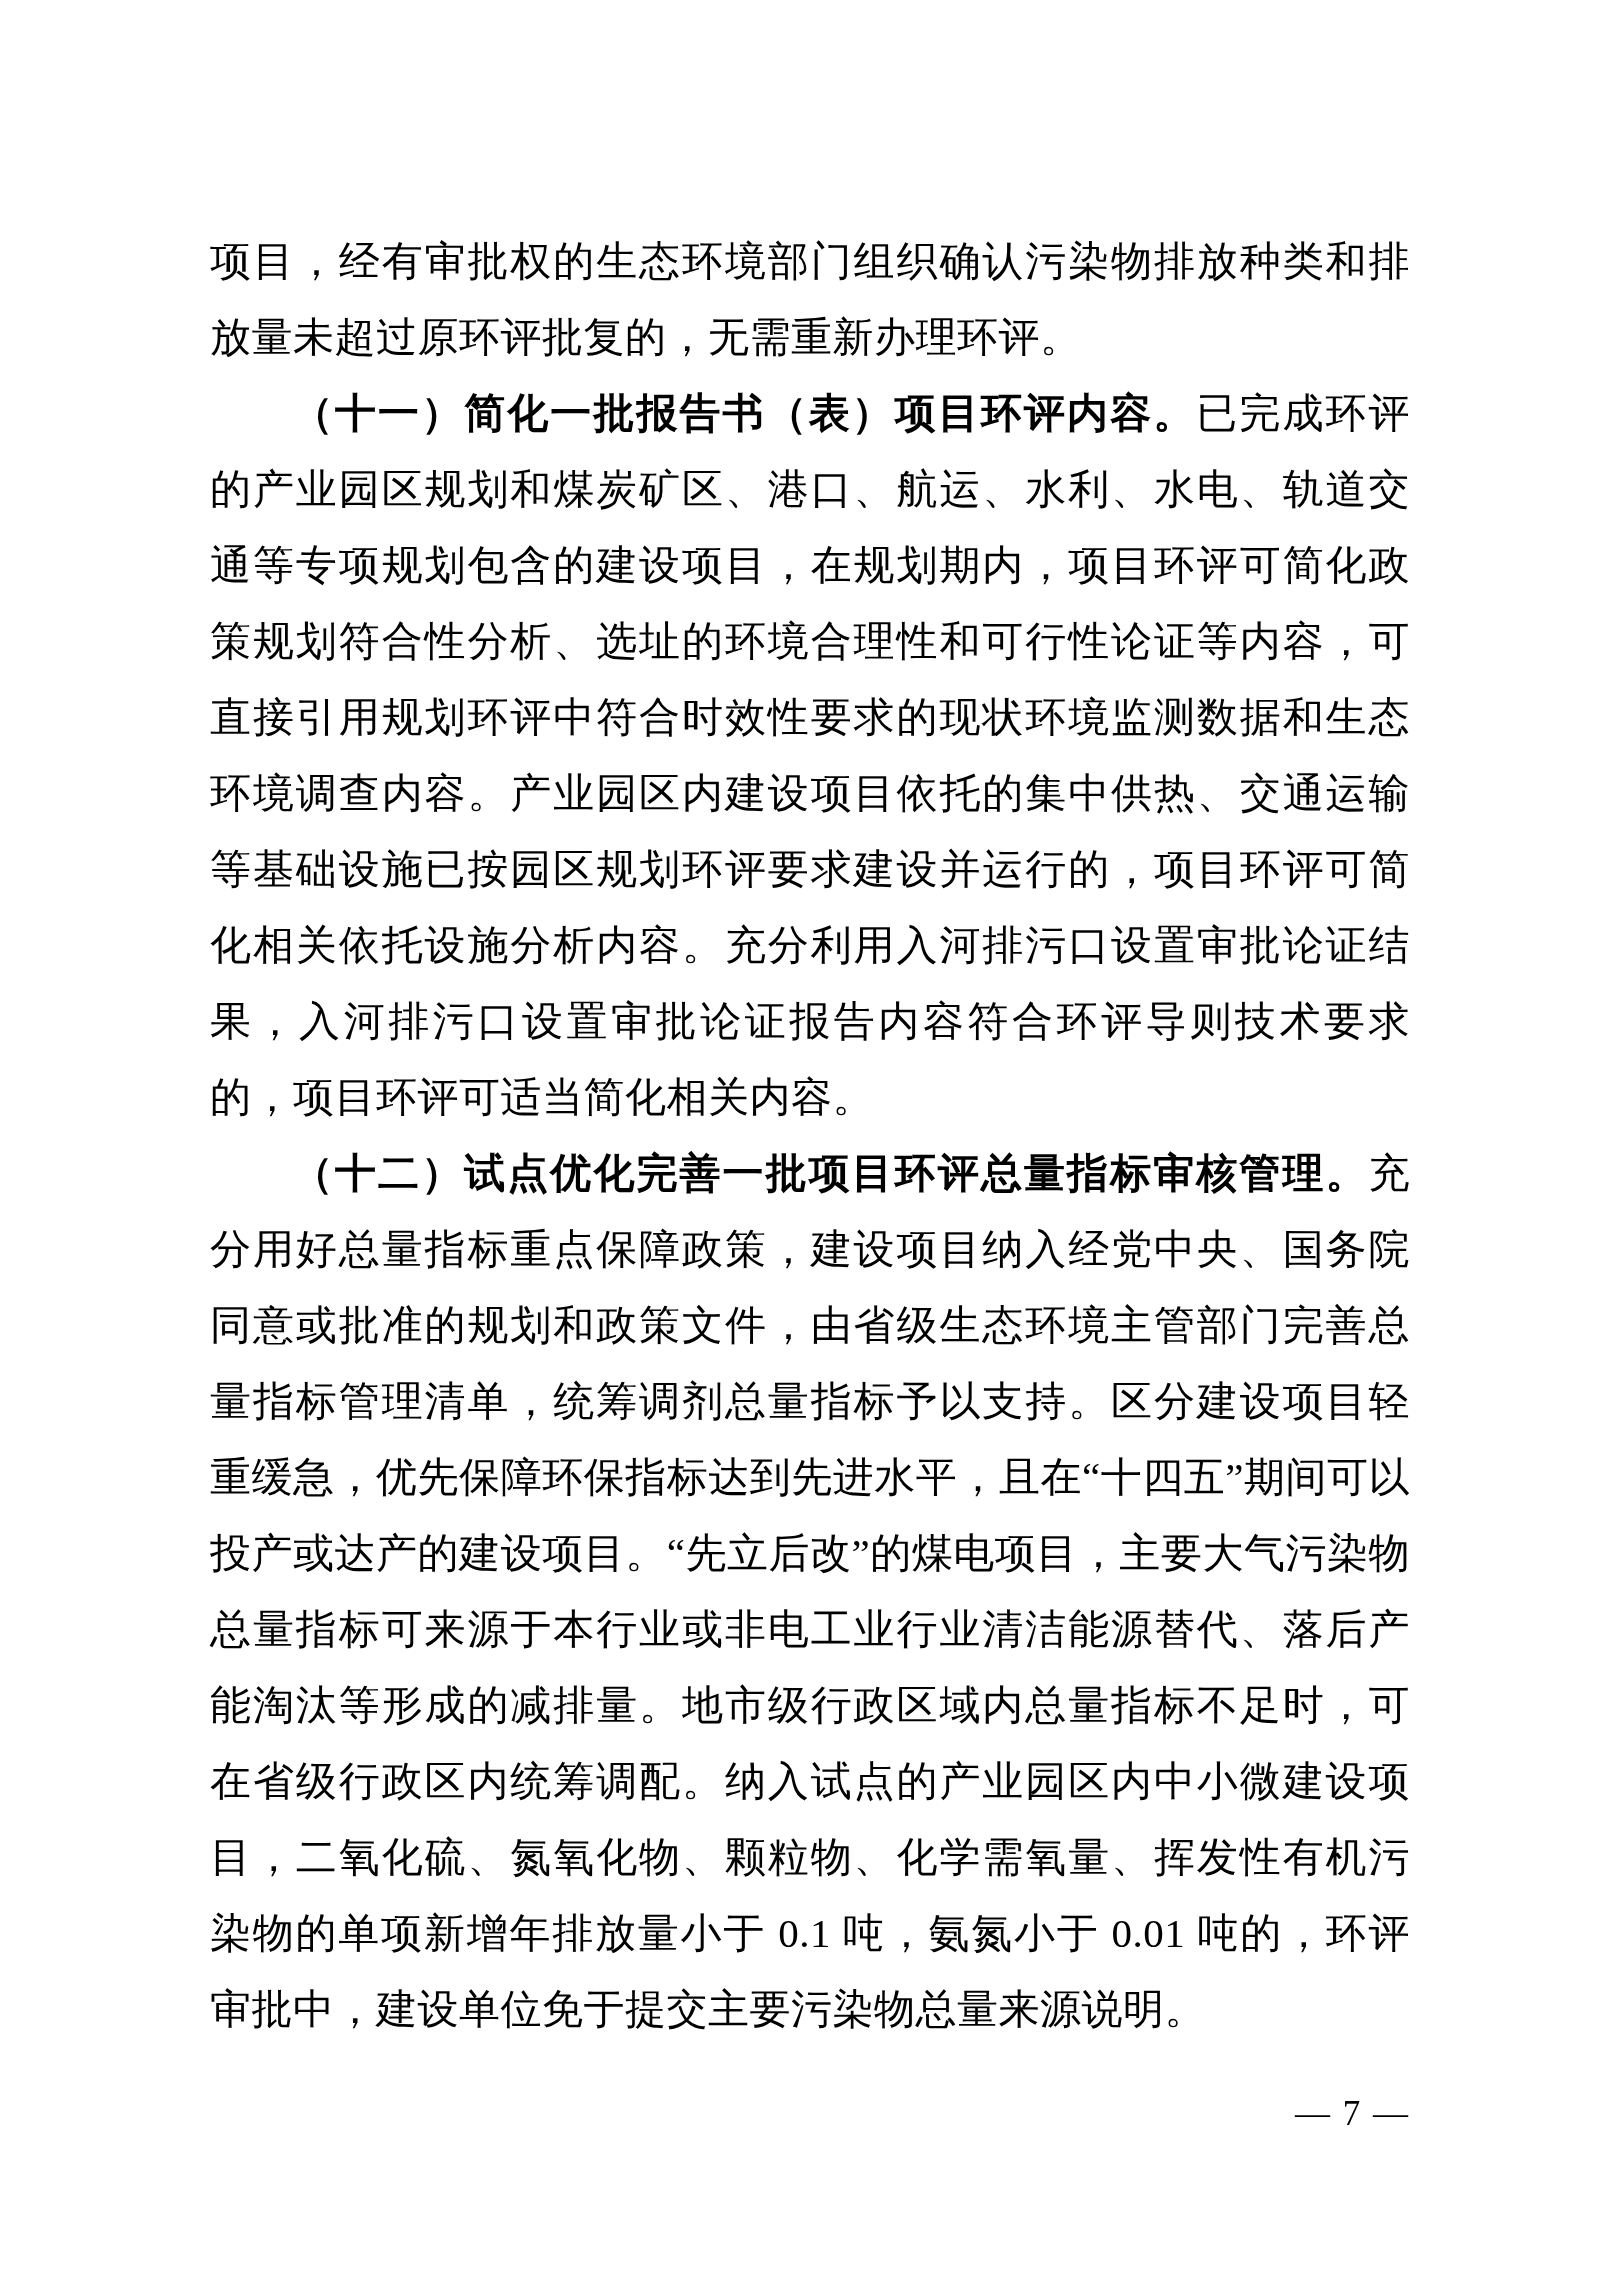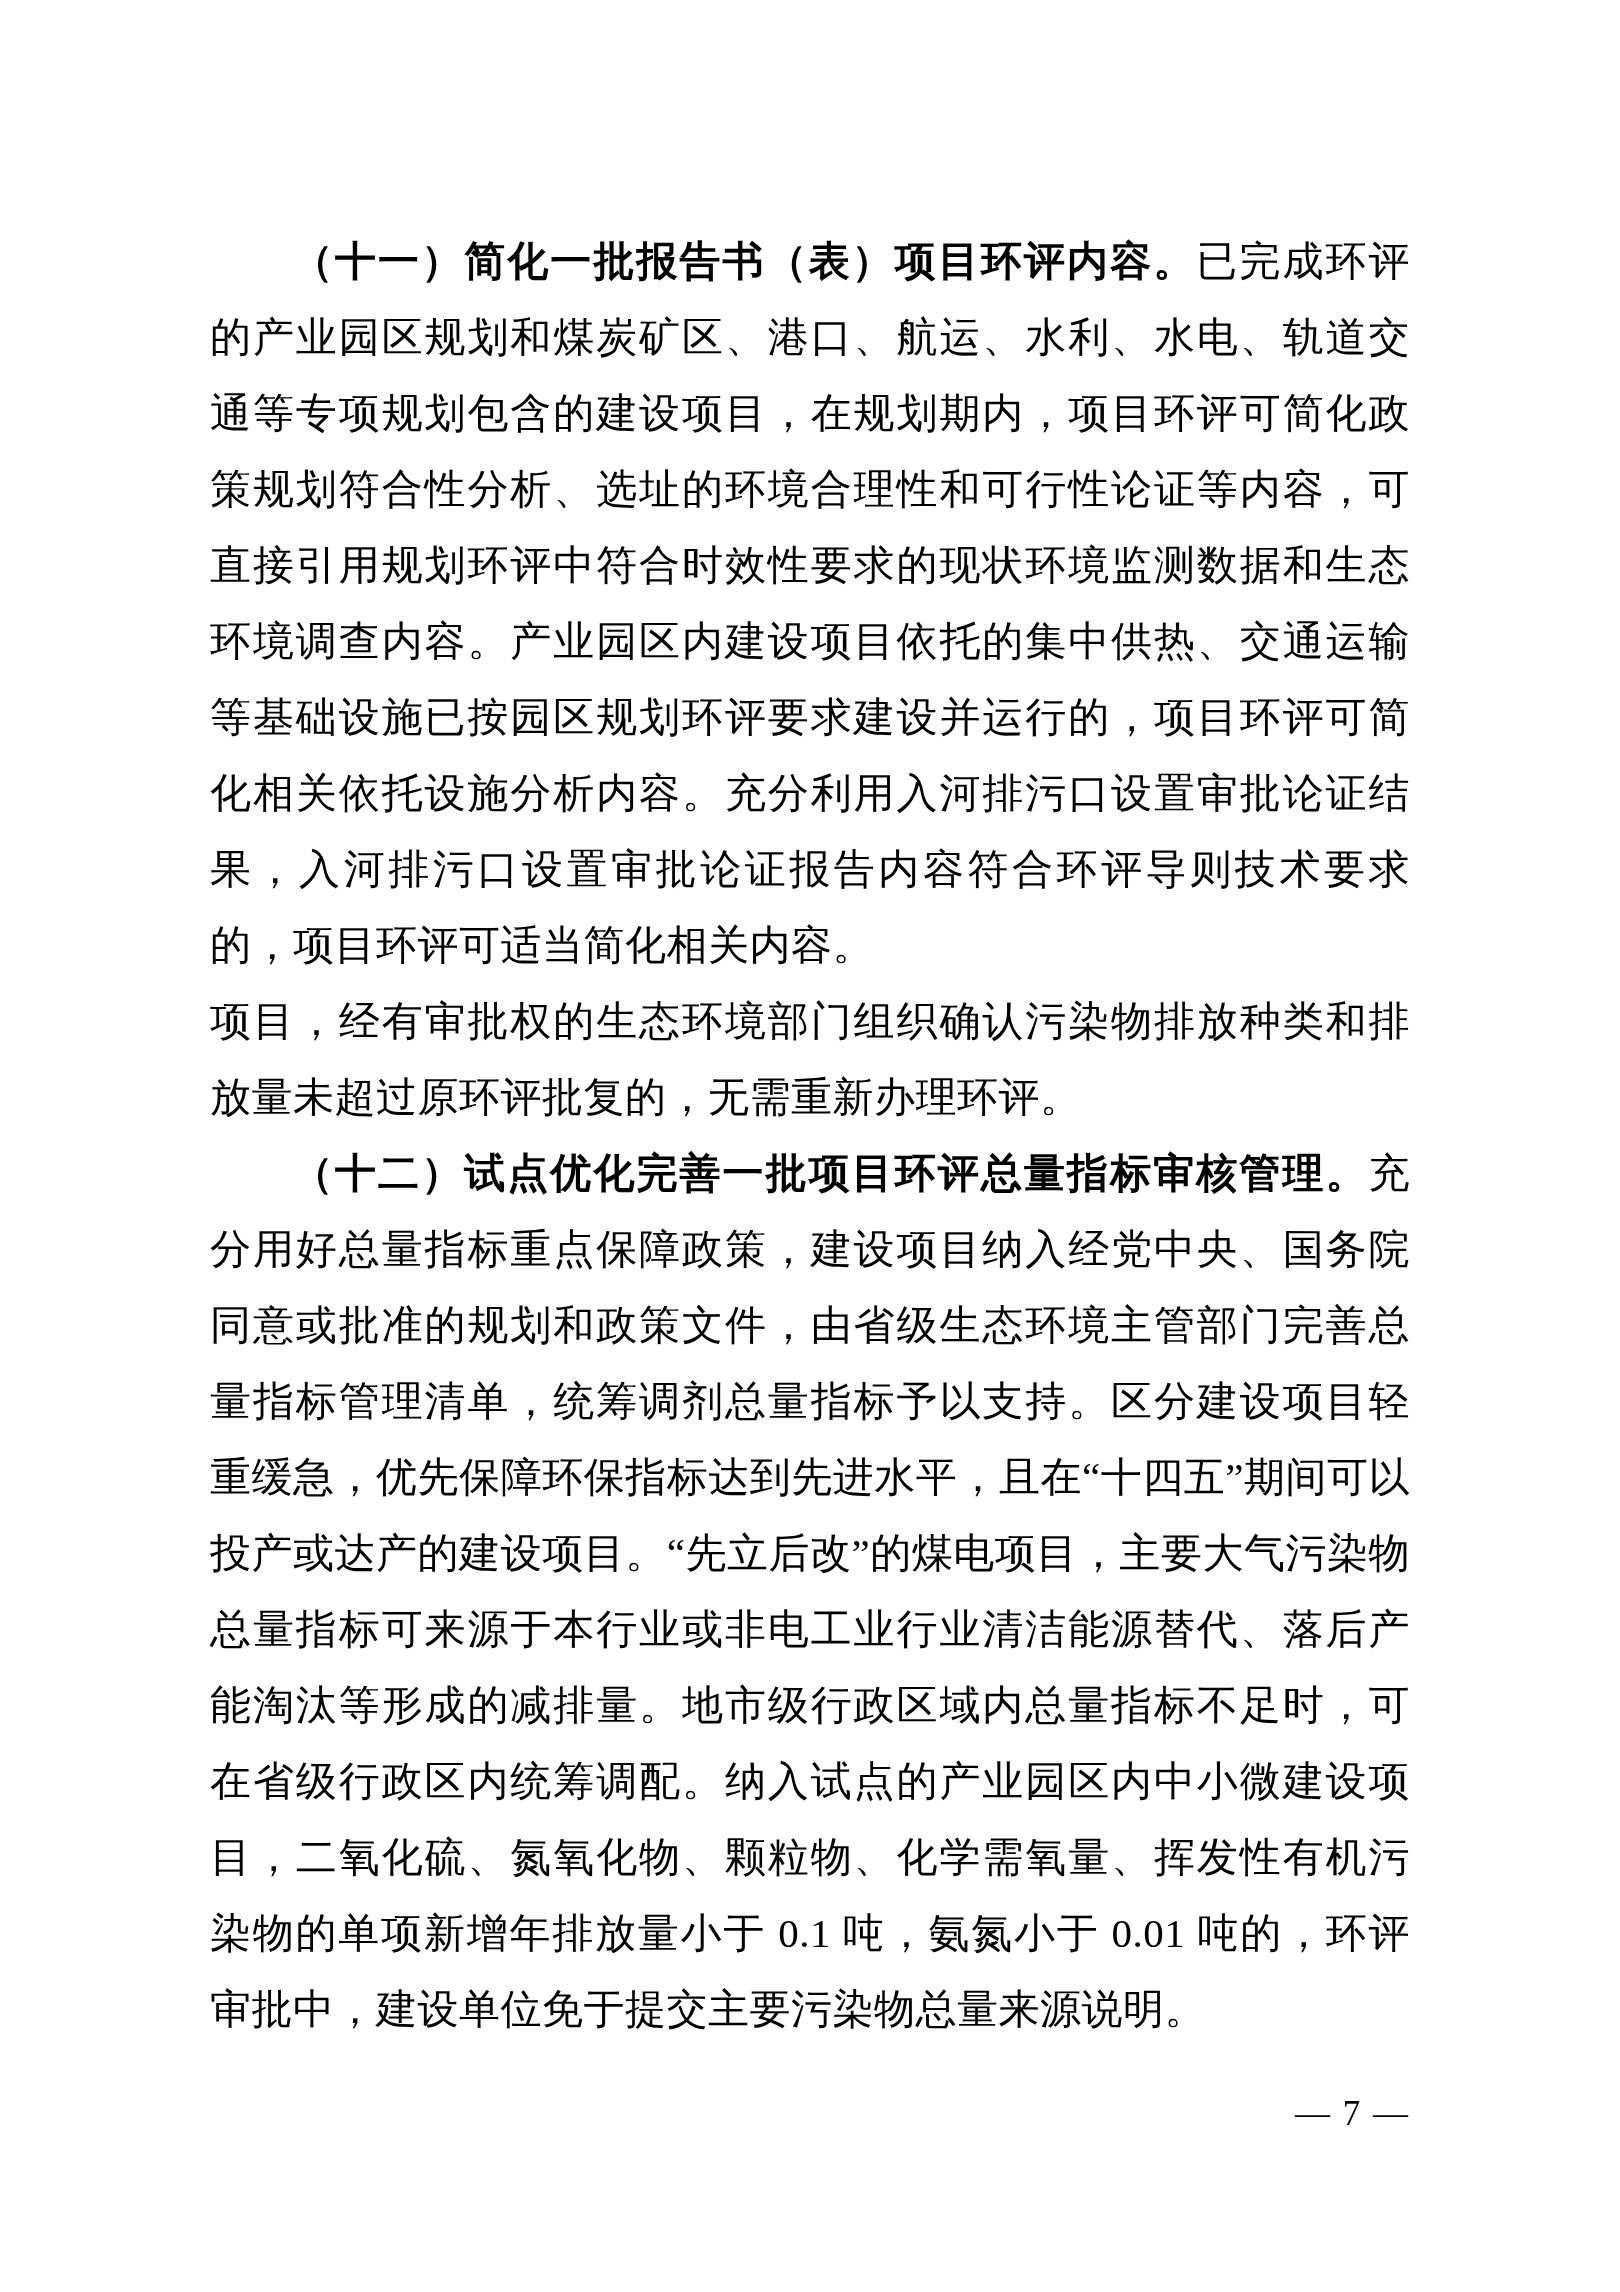"（十一）简化一批报告书（表）项目环评内容。已完成环评的产业园区规划和煤炭矿区、港" p.para { order: before "项目，经有审批权的生态环境部门组织确认污染物排放种类和排放量未超过原环评批复的，" -> after "项目，经有审批权的生态环境部门组织确认污染物排放种类和排放量未超过原环评批复的，" }
